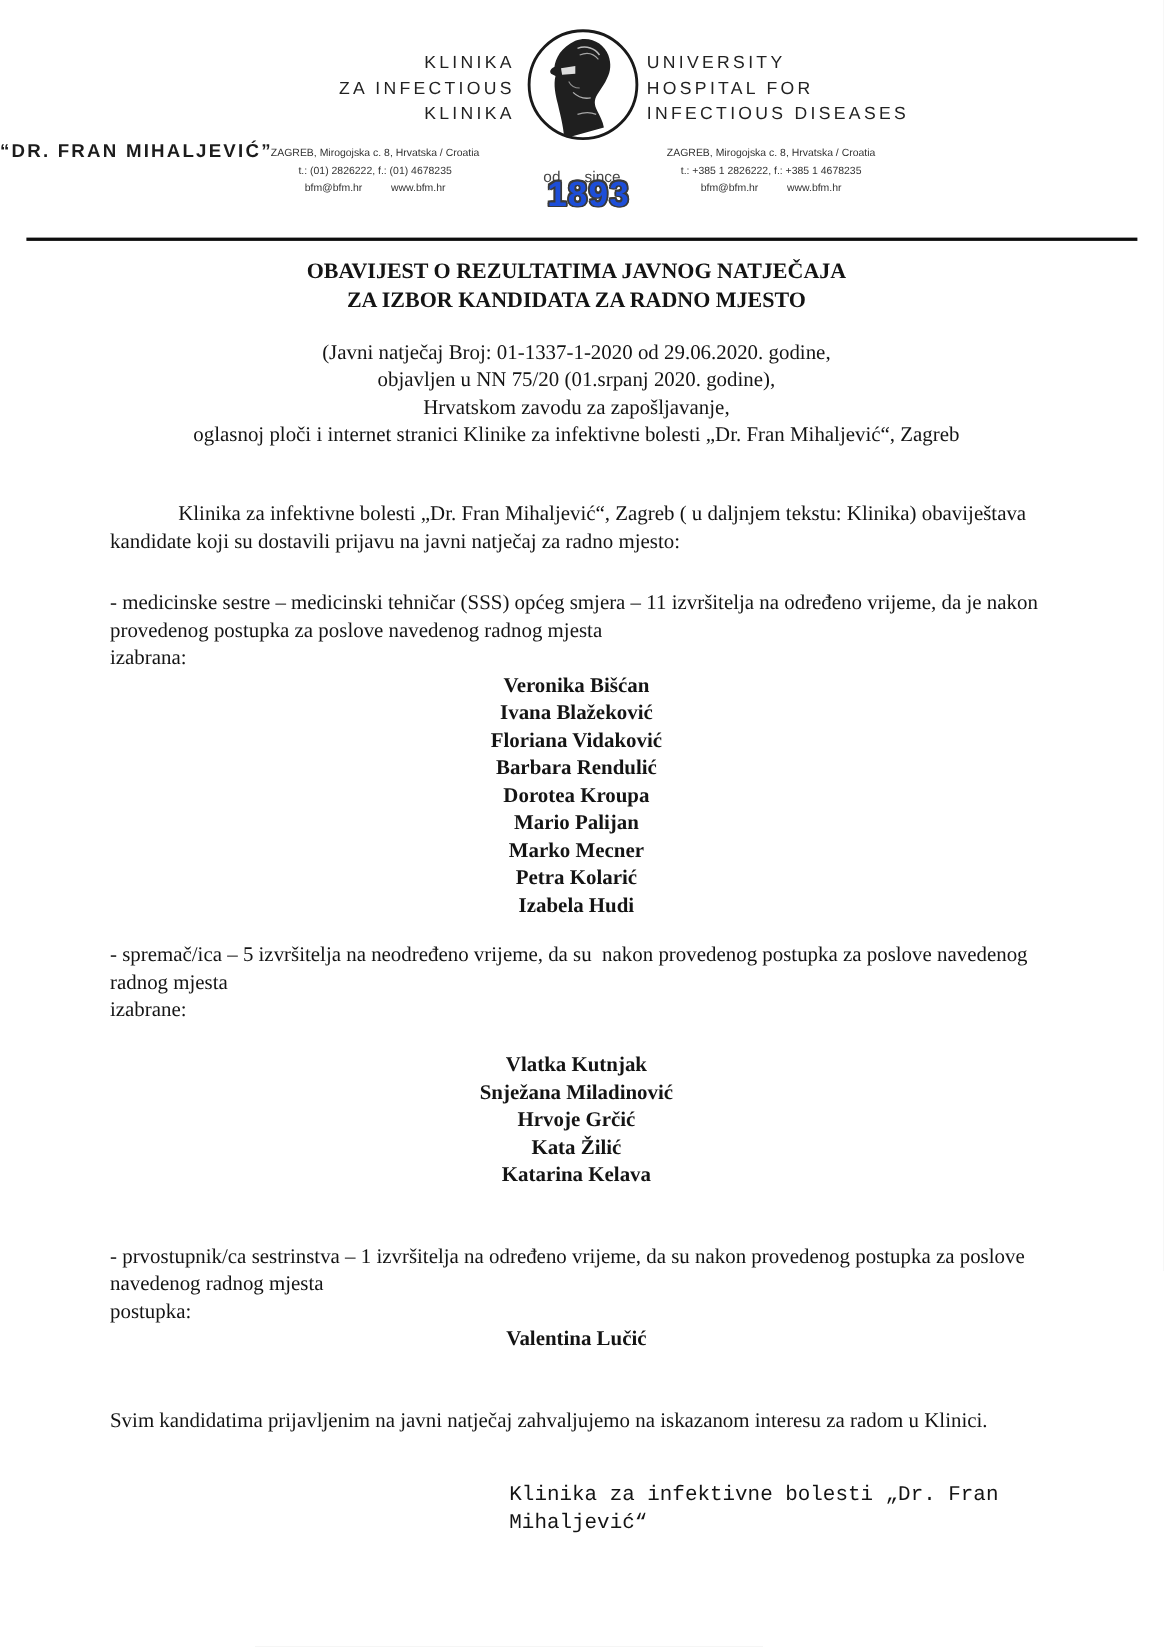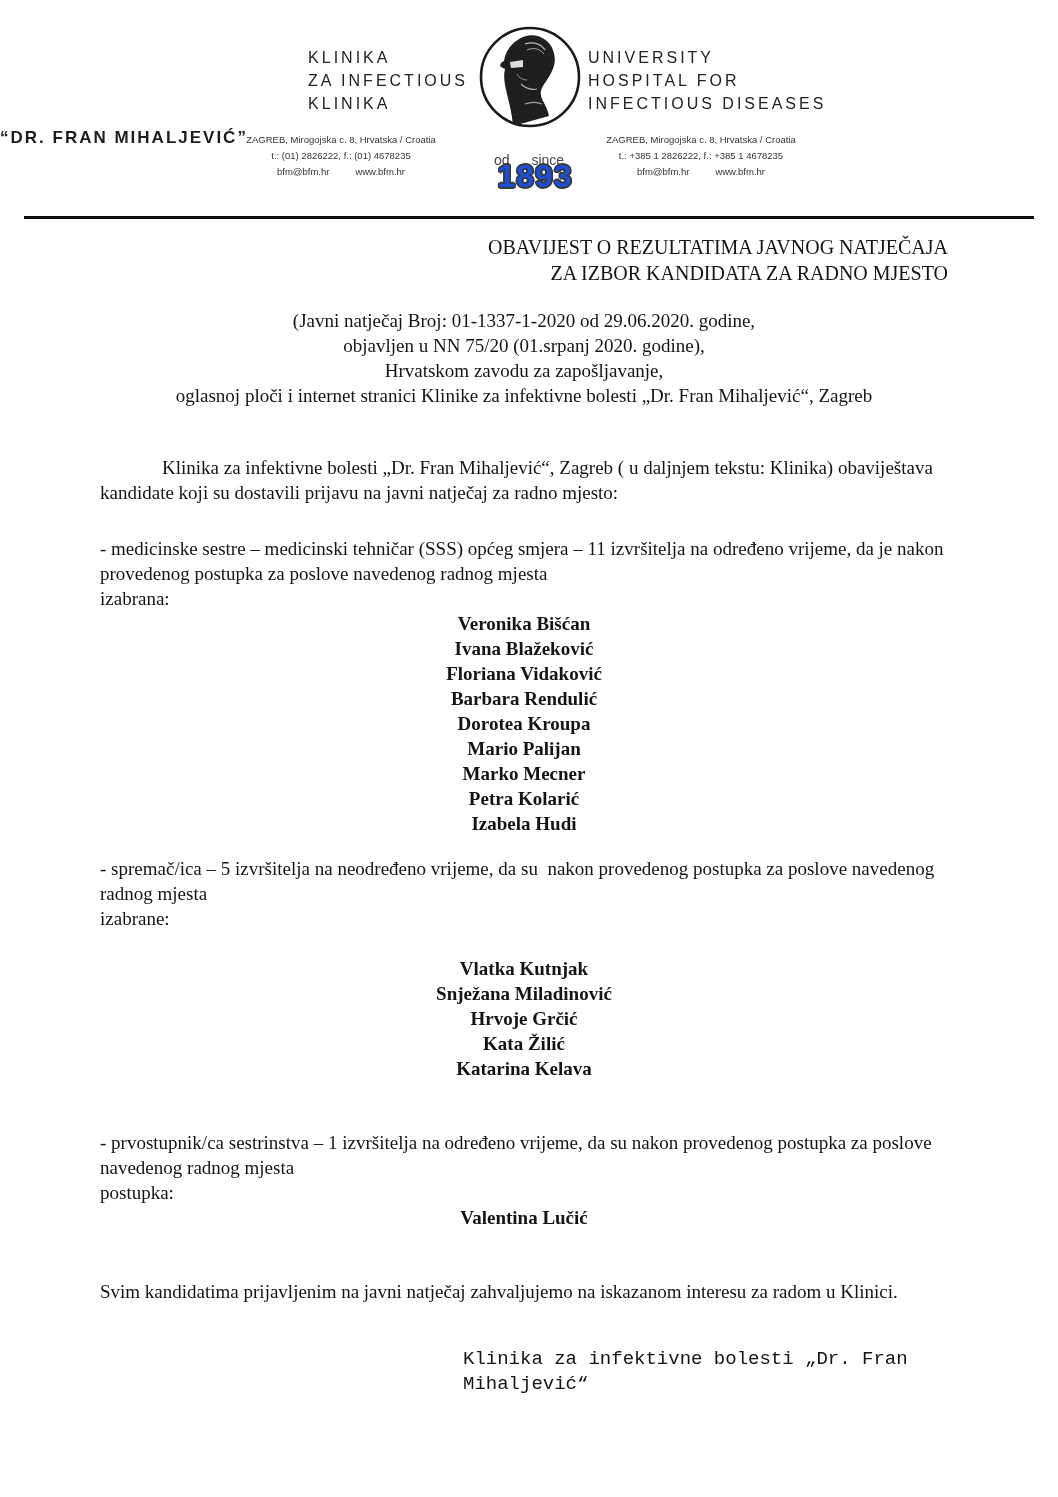"KLINIKA" .lh-name.hr { text-align: none -> right }
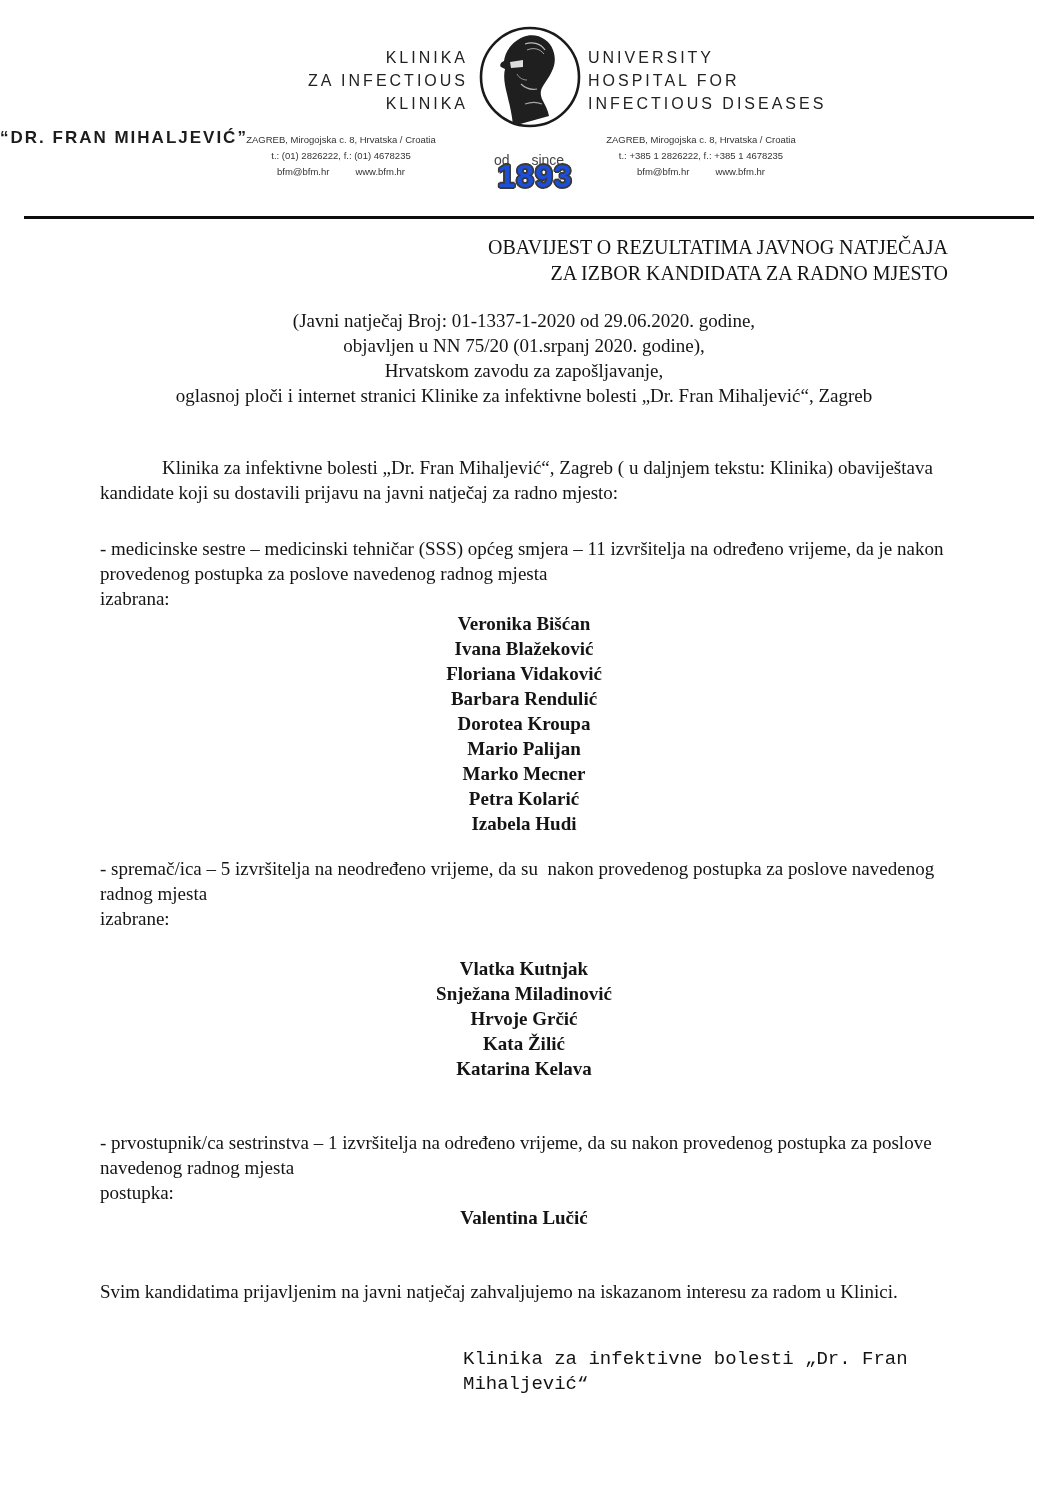"OBAVIJEST O REZULTATIMA JAVNOG NATJEČAJA" .doc-title { font-weight: normal -> bold; text-align: right -> center }
